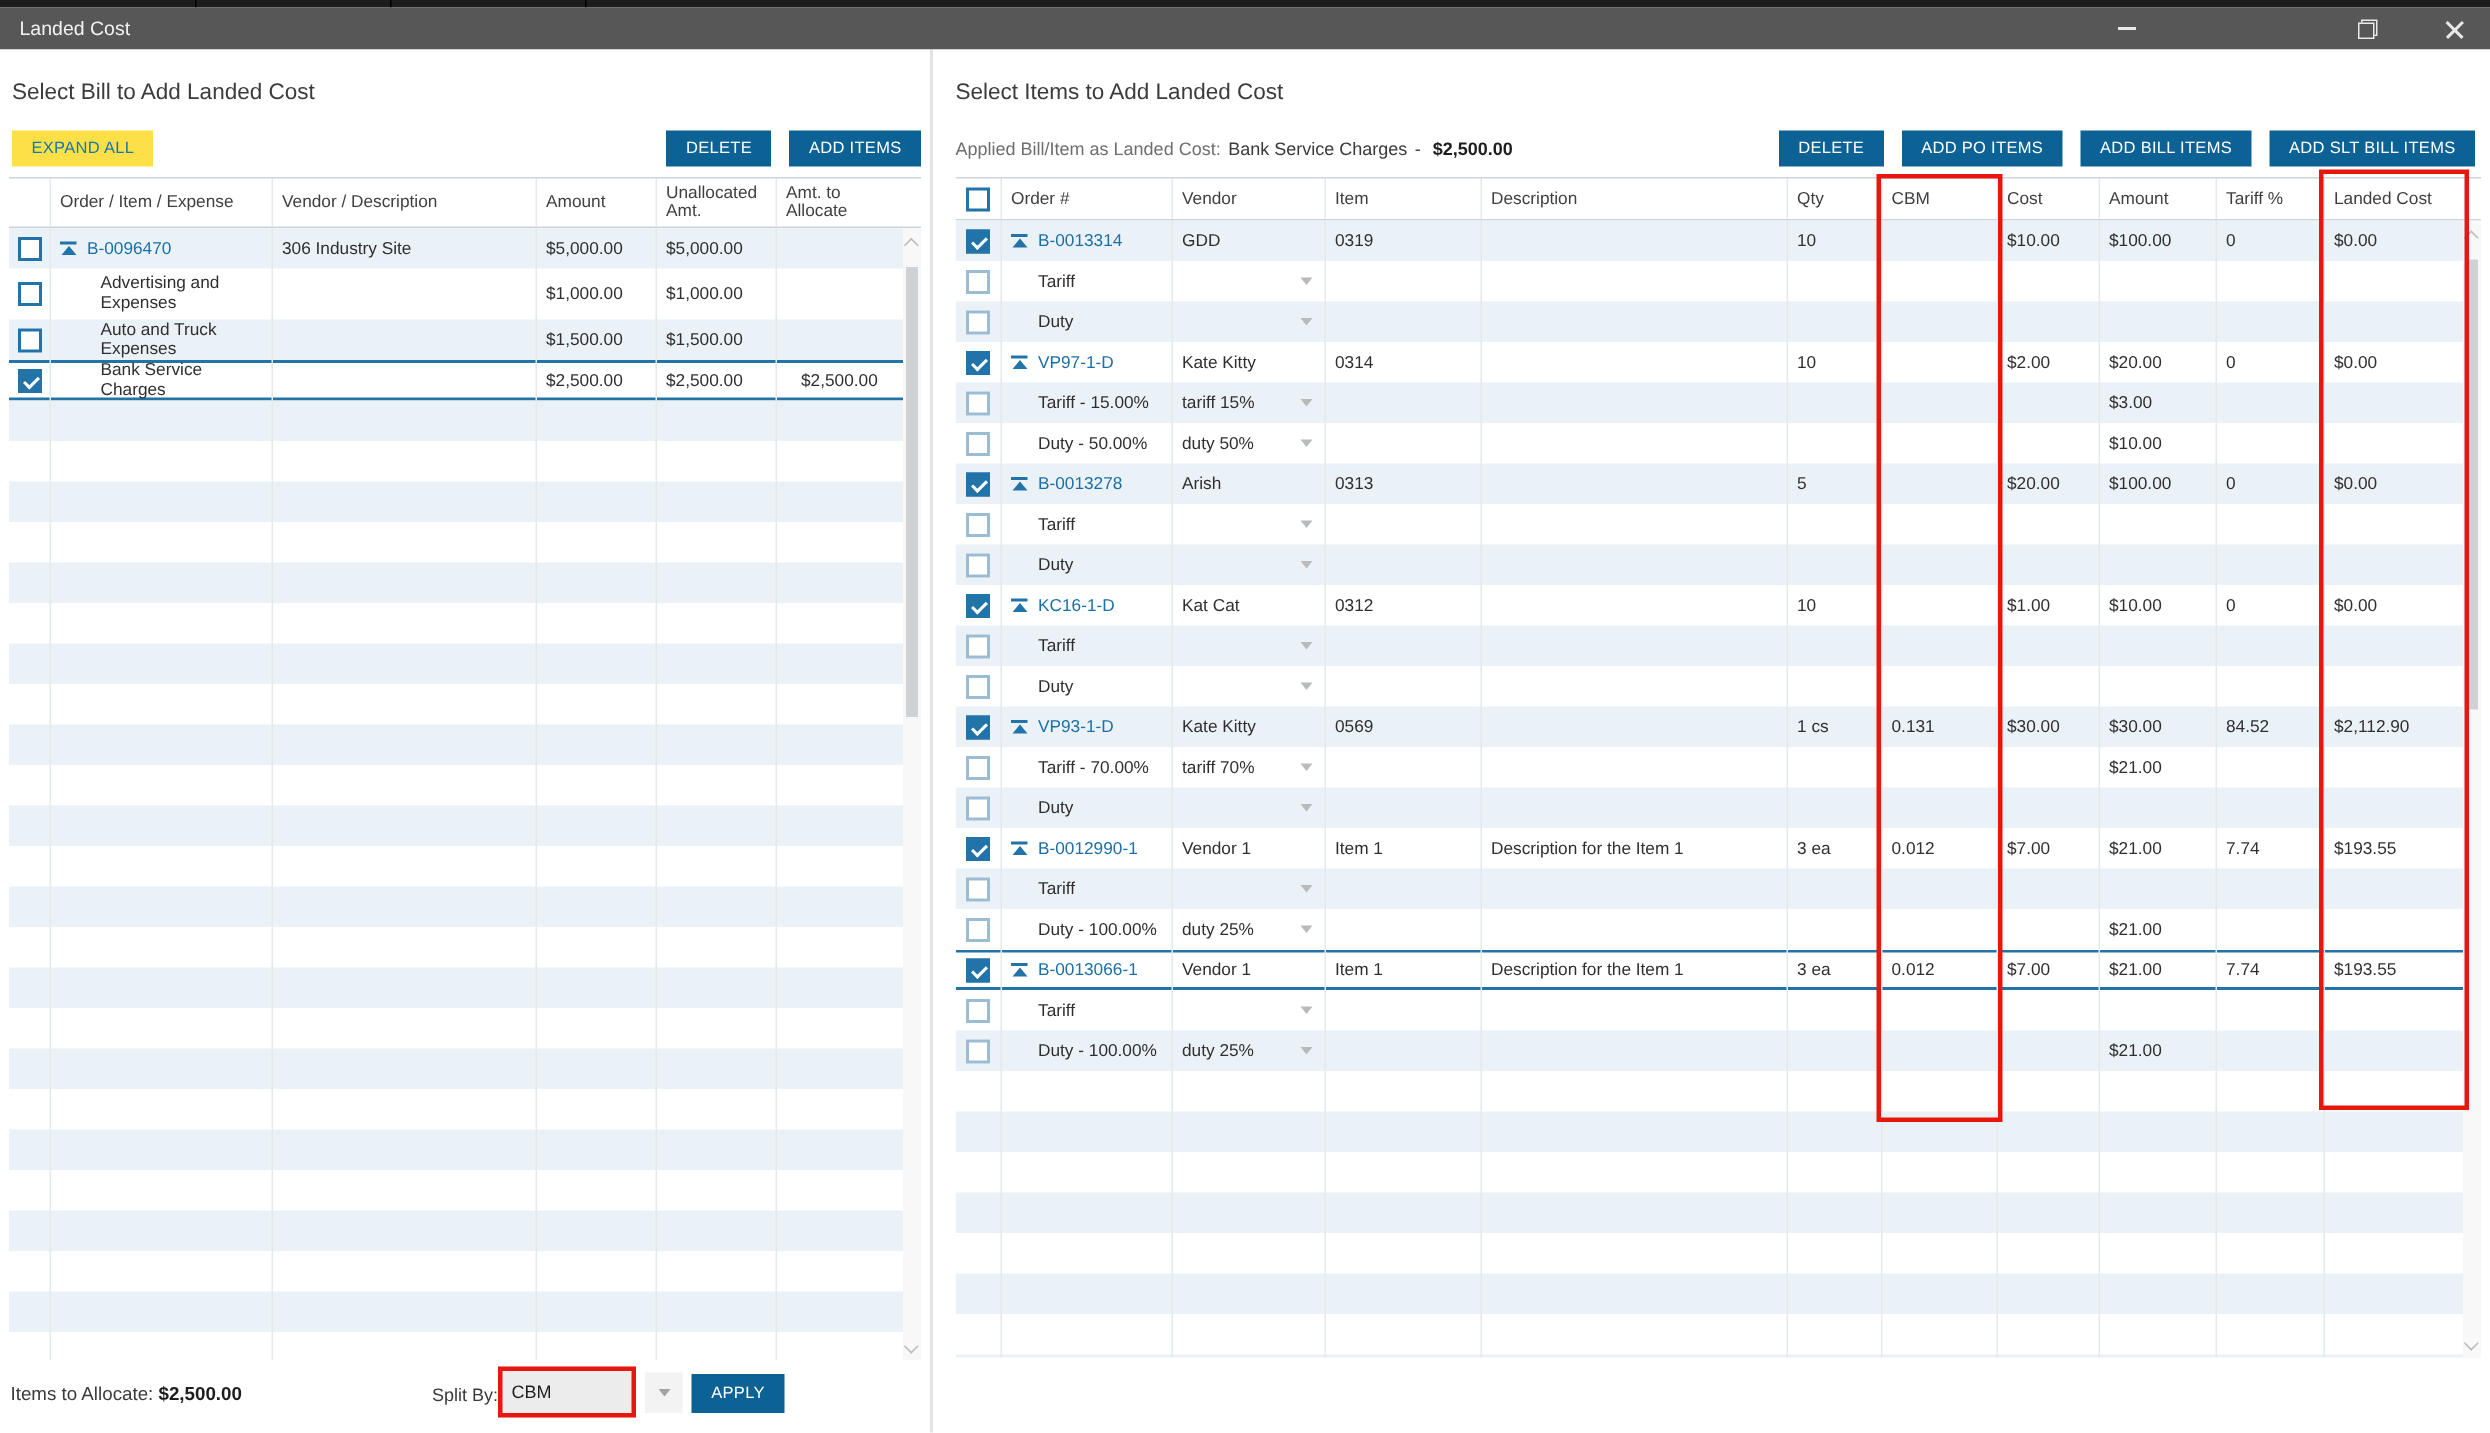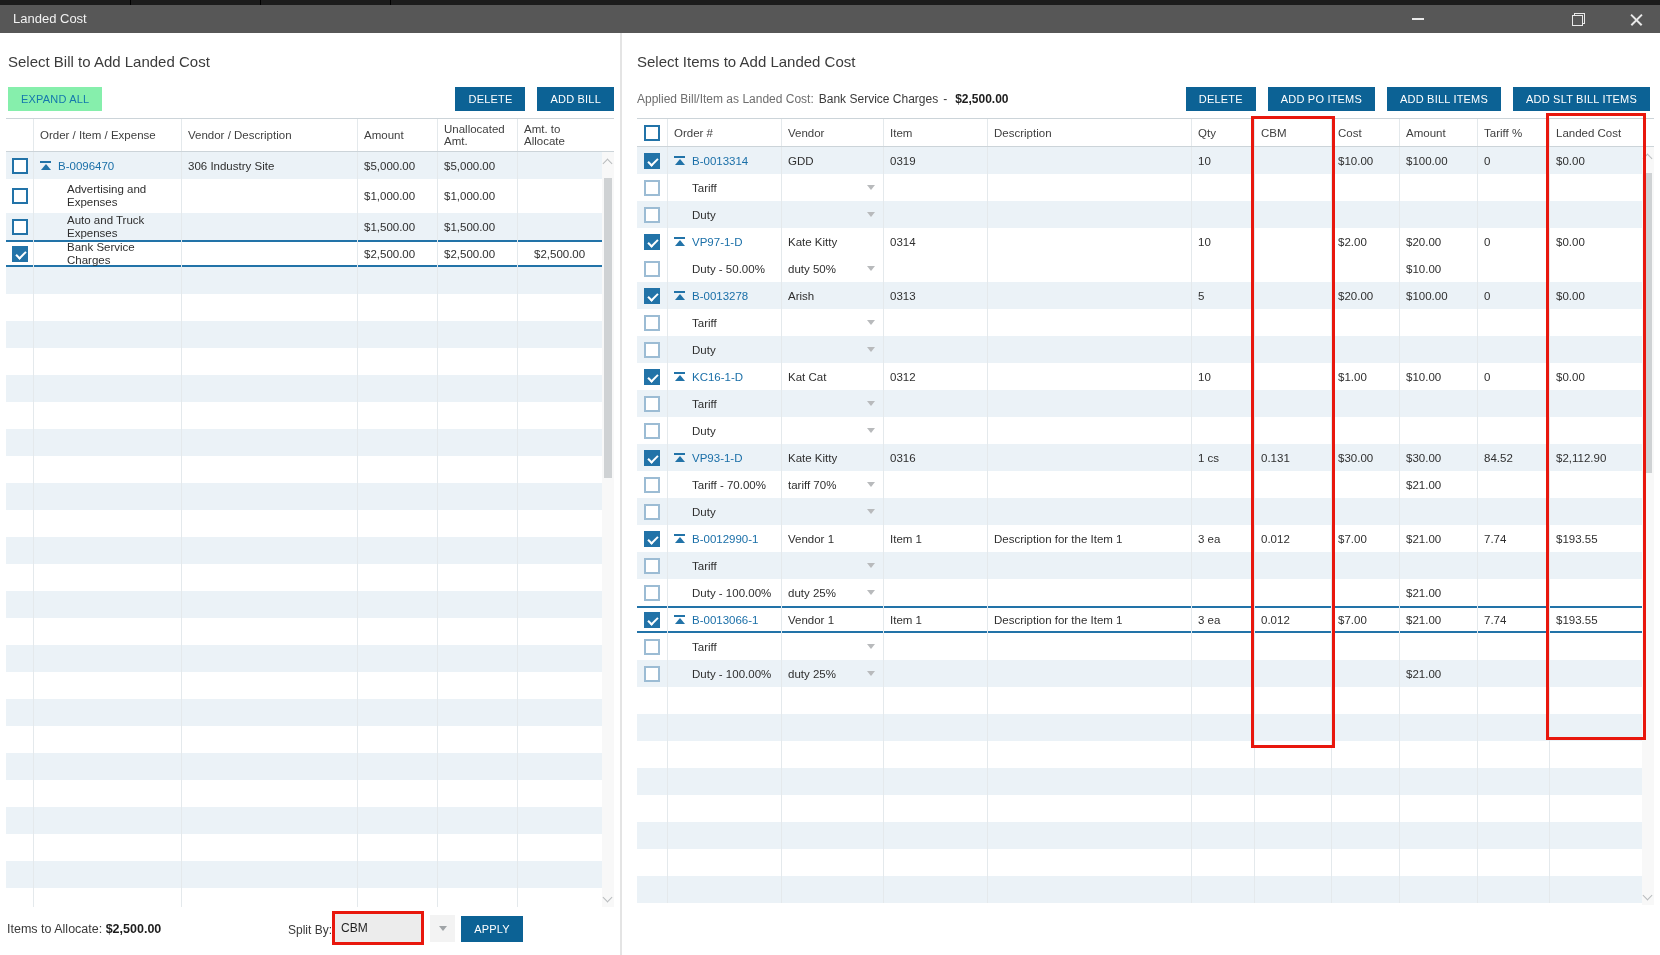"EXPAND ALL" .btn.light { background: #86efac -> #fde047 }
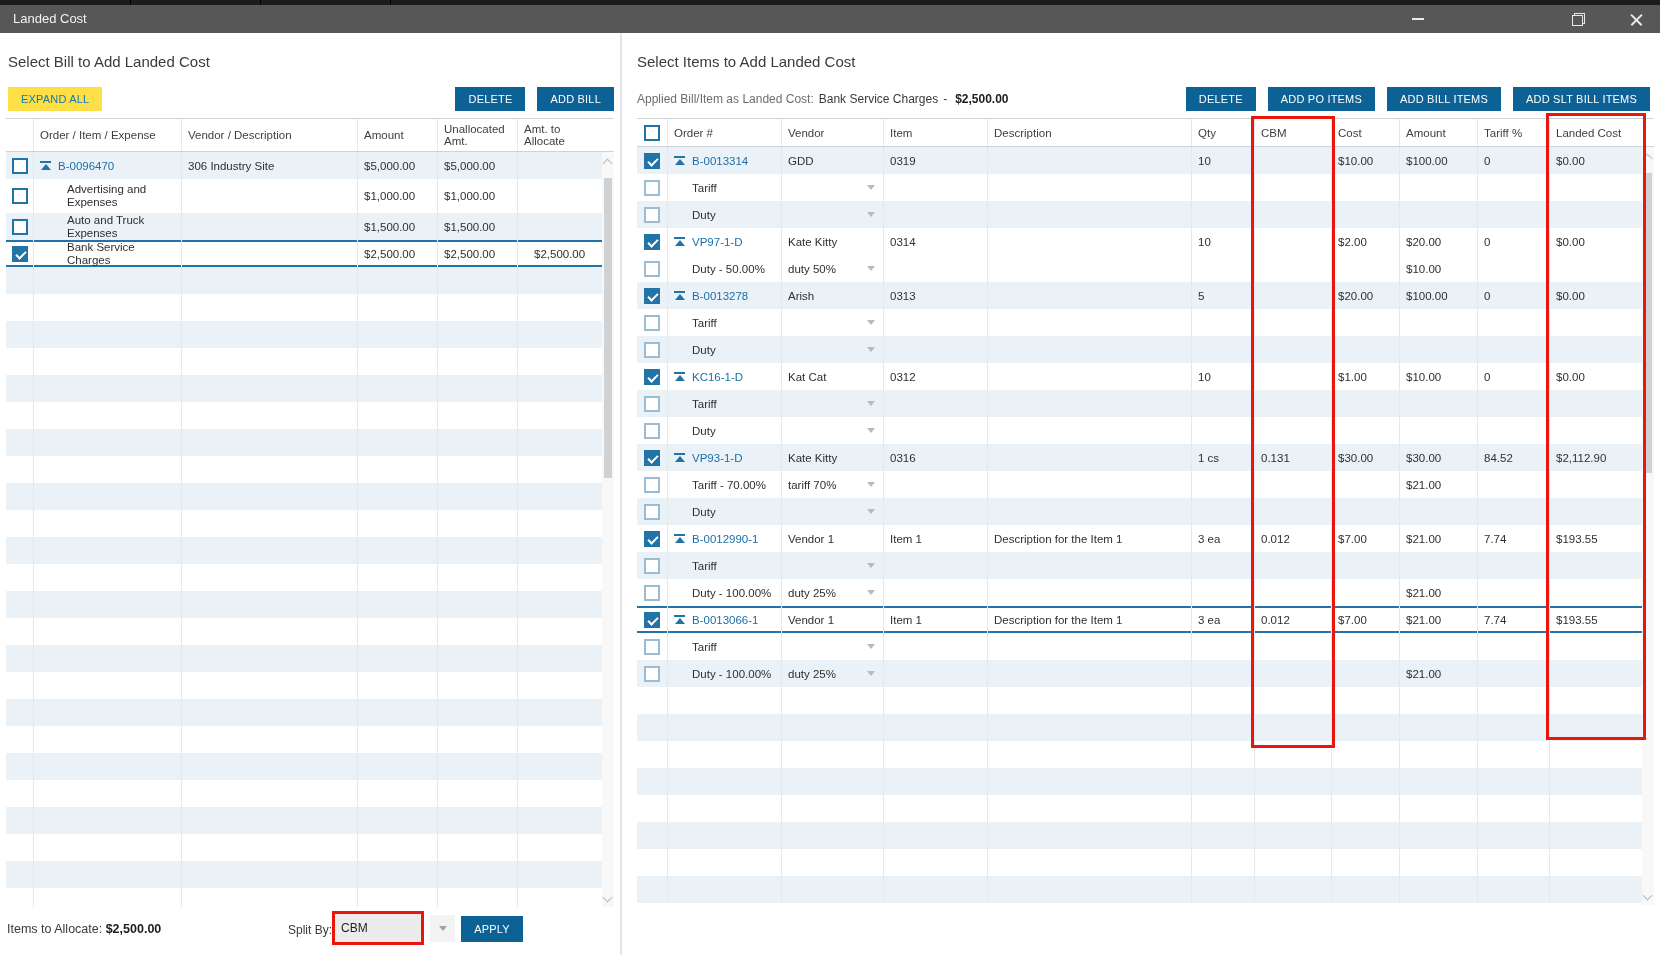"ADD BILL" span.btn { text: BILL -> ITEMS }
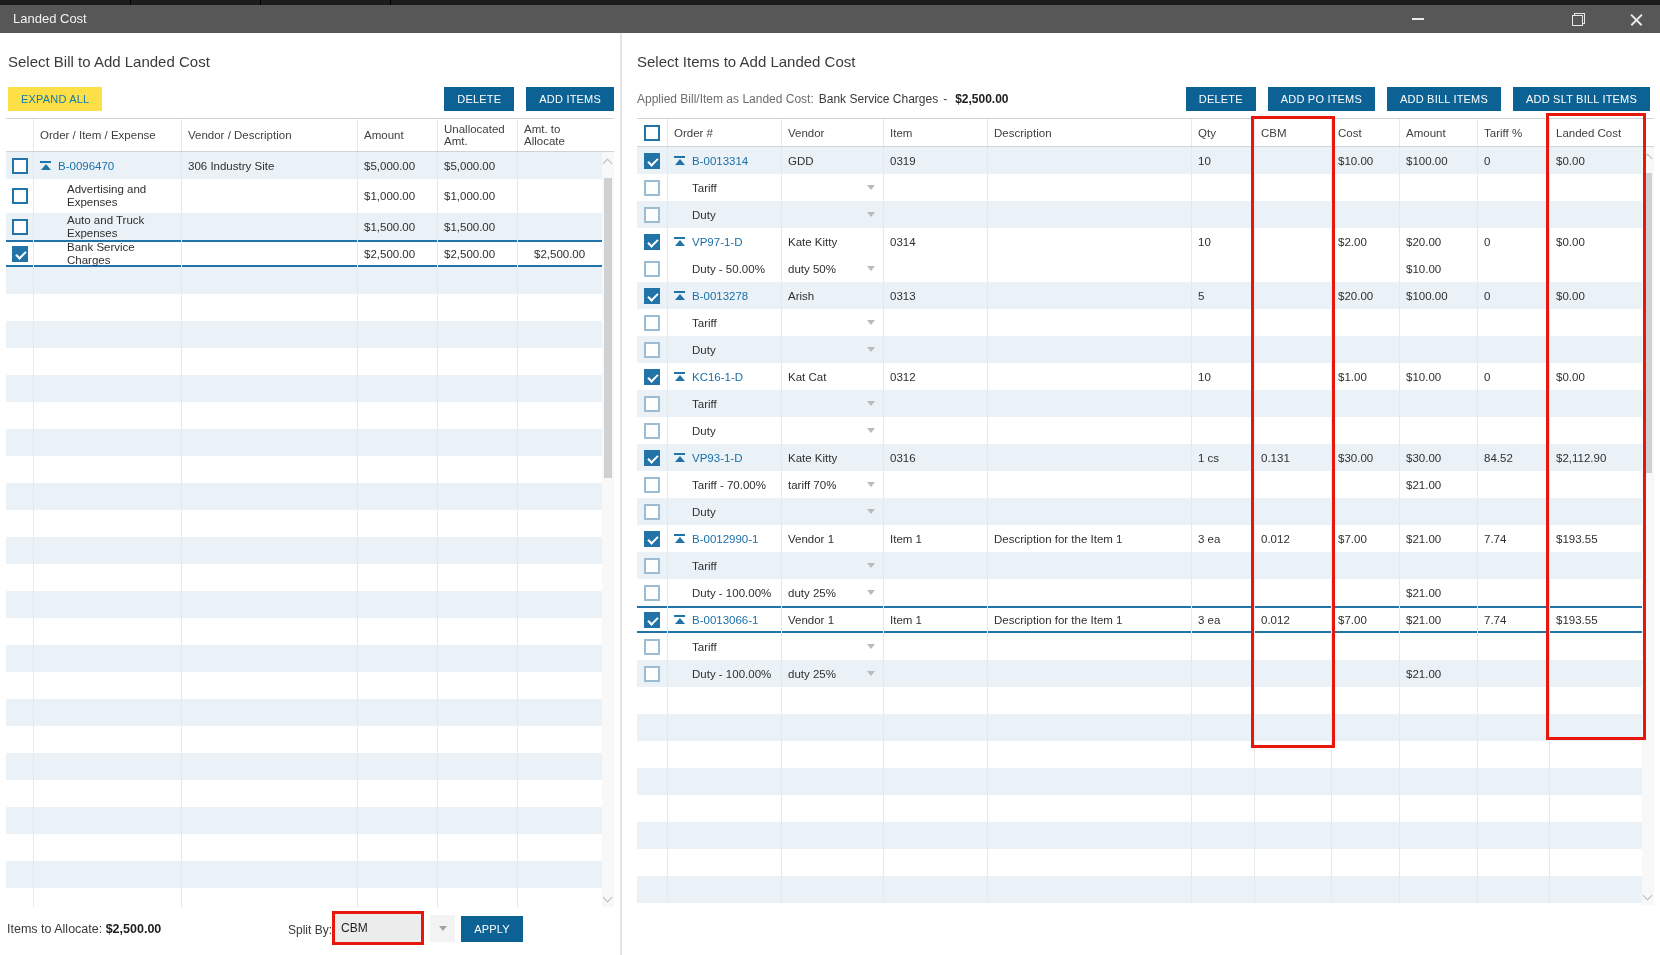"Tariff - 15.00%" div.trow { html: none -> <div> <div> <span></span> </div> <div> <span>Tariff - 15.00%</span> </div> <div> <span> <span>tariff 15%</span> <span></span> </span> </div> <div></div> <div></div> <div></div> <div></div> <div></div> <div>$3.00</div> <div></div> <div></div> </div> }
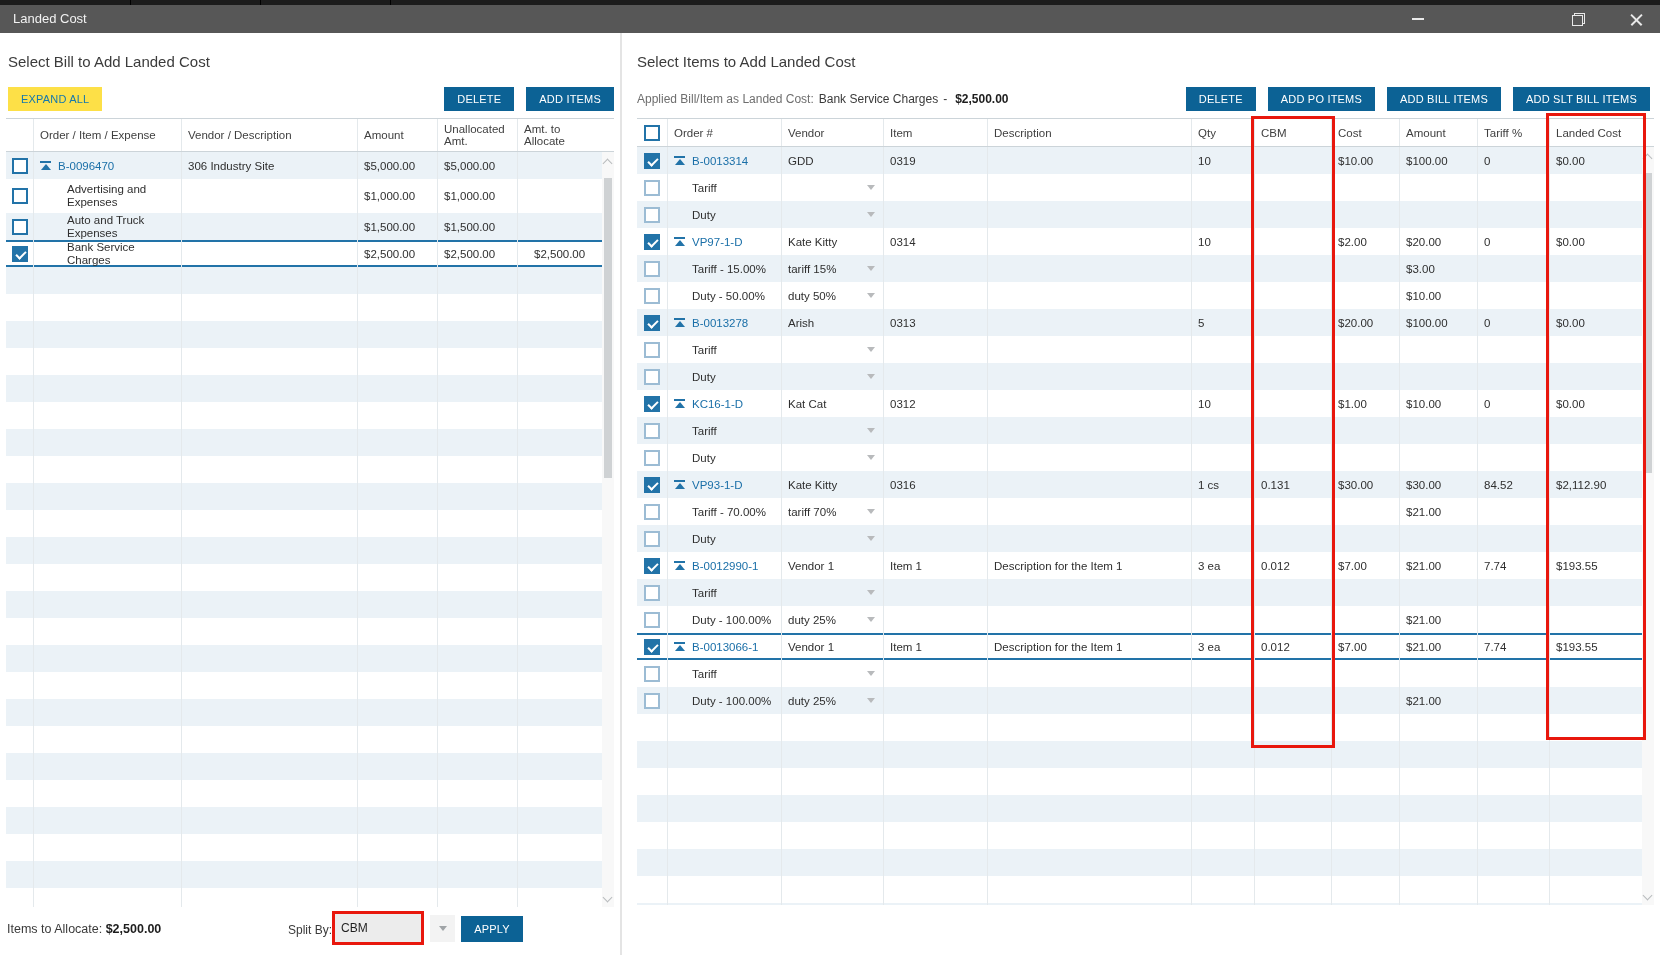"0316" div.tcell { text: 0316 -> 0569 }
